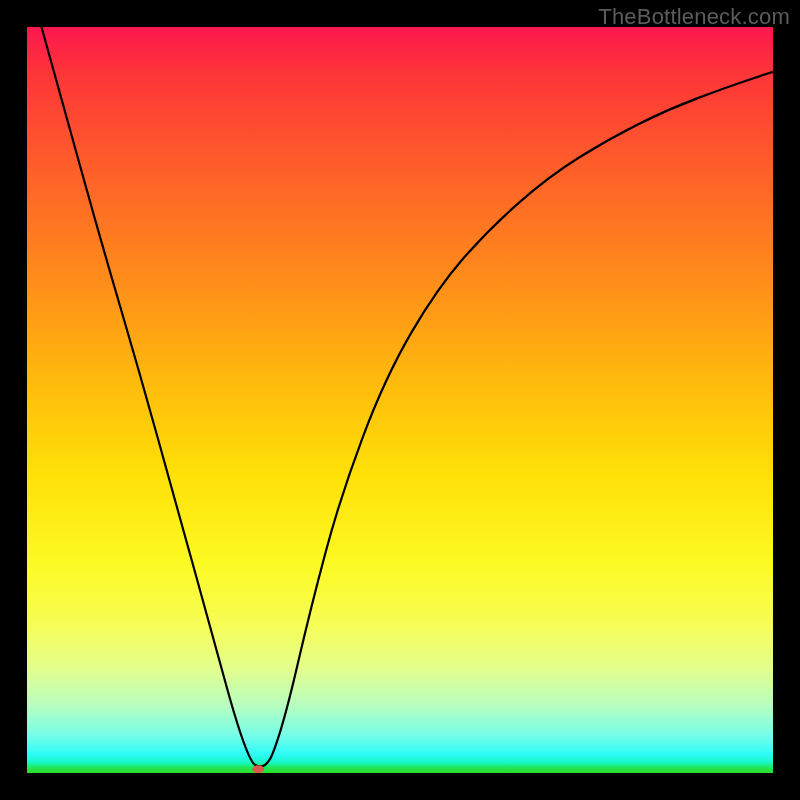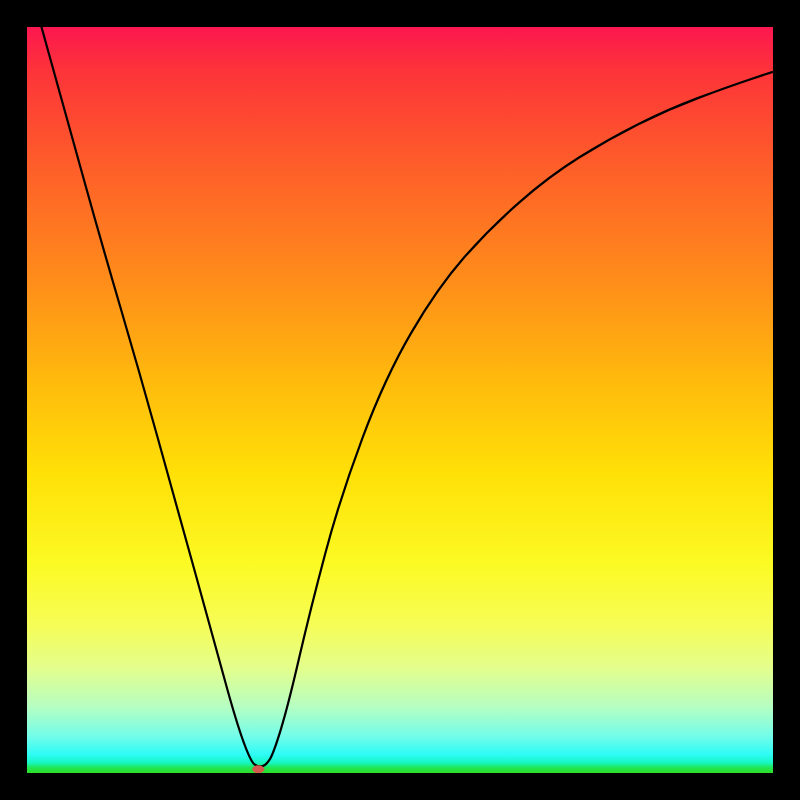"TheBottleneck.com" div.watermark { html: none -> <div>TheBottleneck.com</div> }
